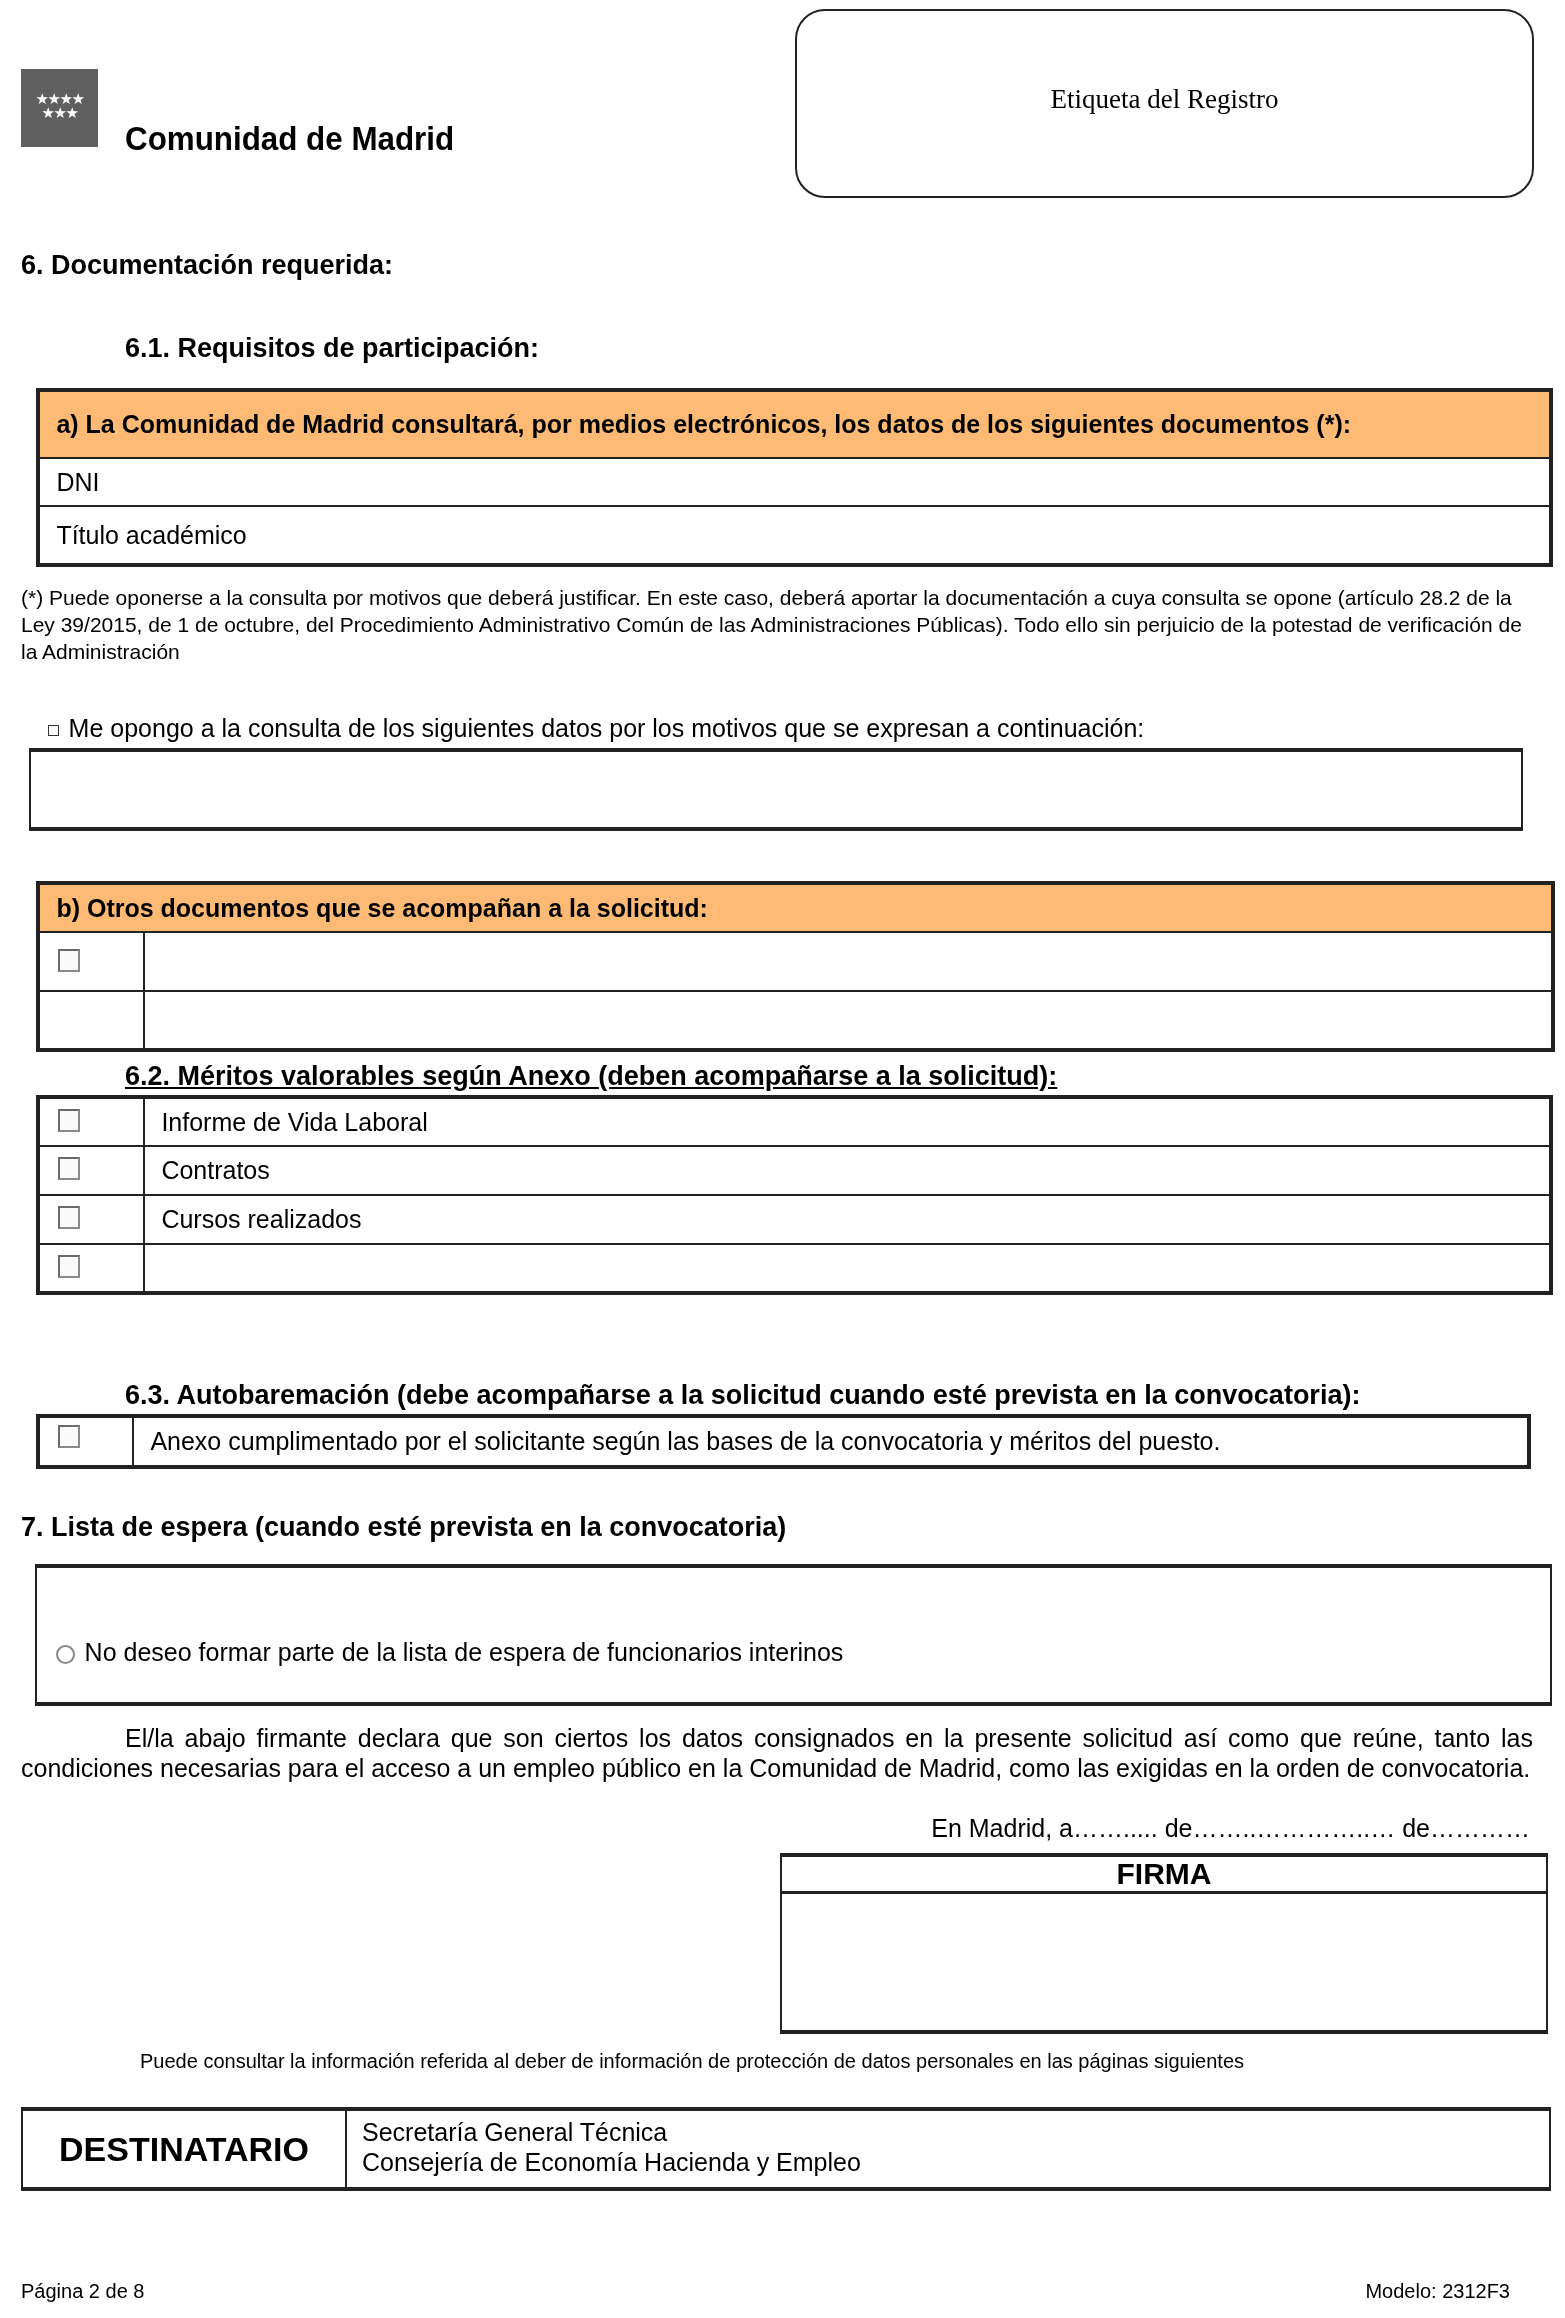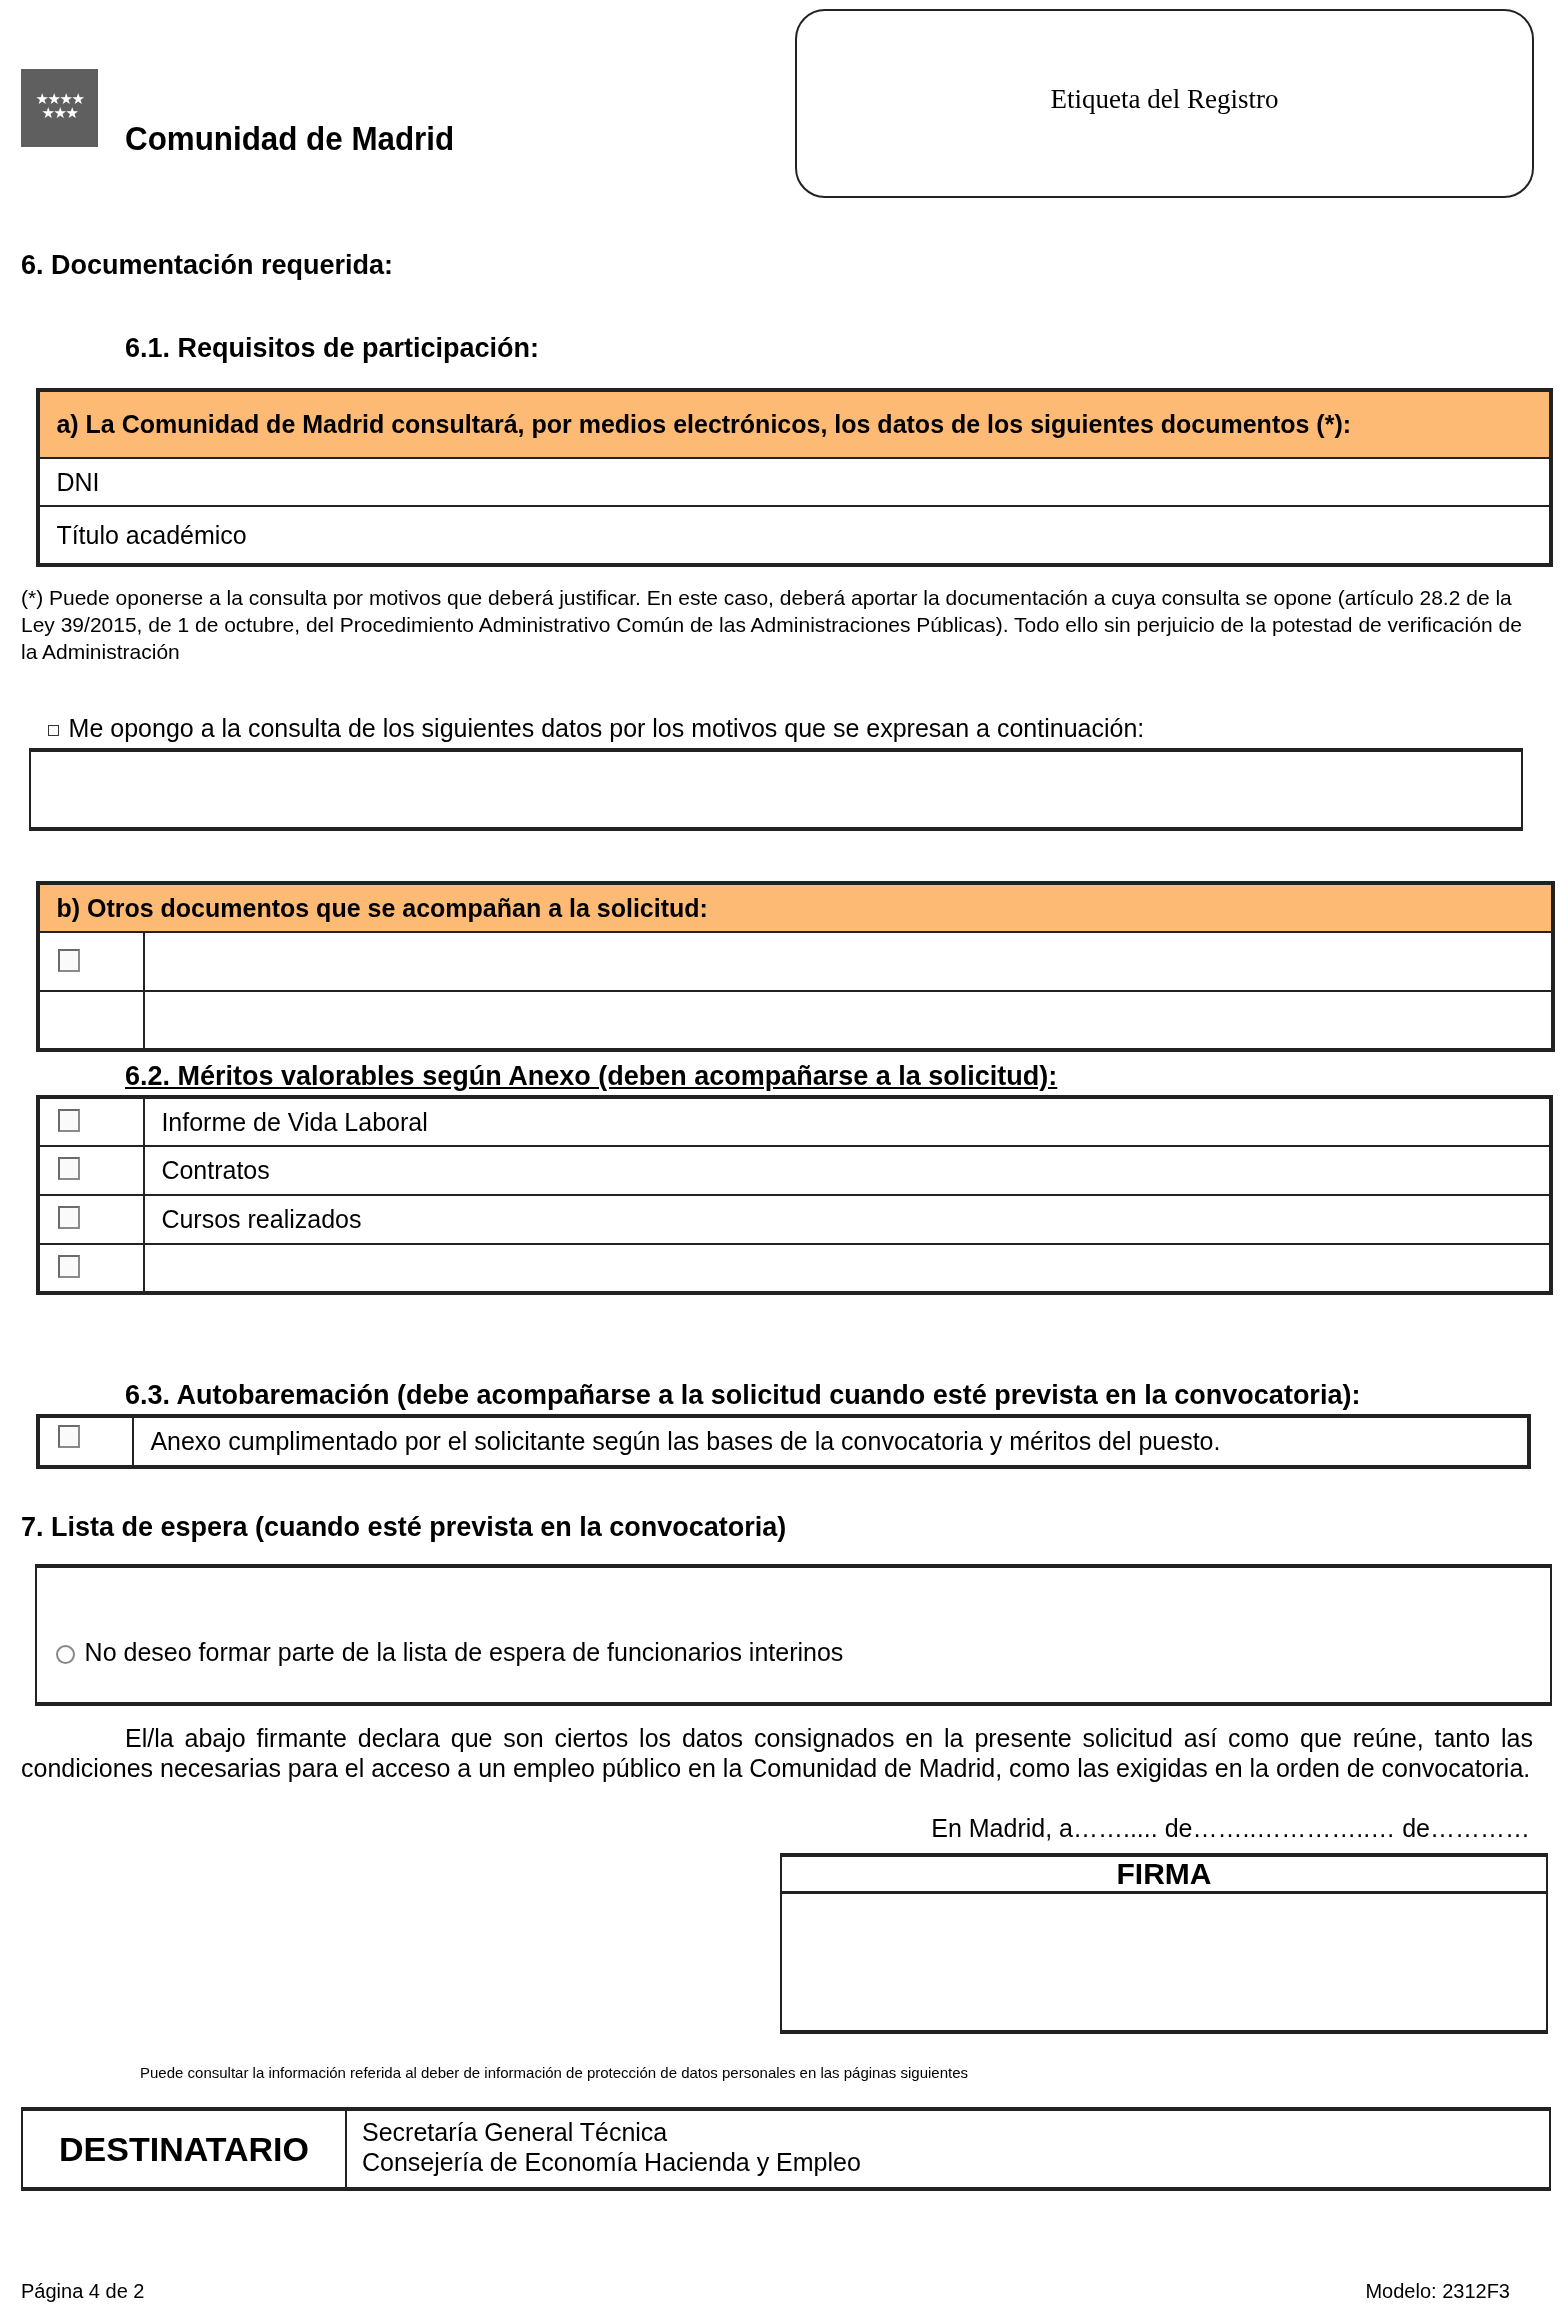"Puede consultar la información referida" div.abs { font-size: 15px -> 20px; margin-top: 14px -> none }
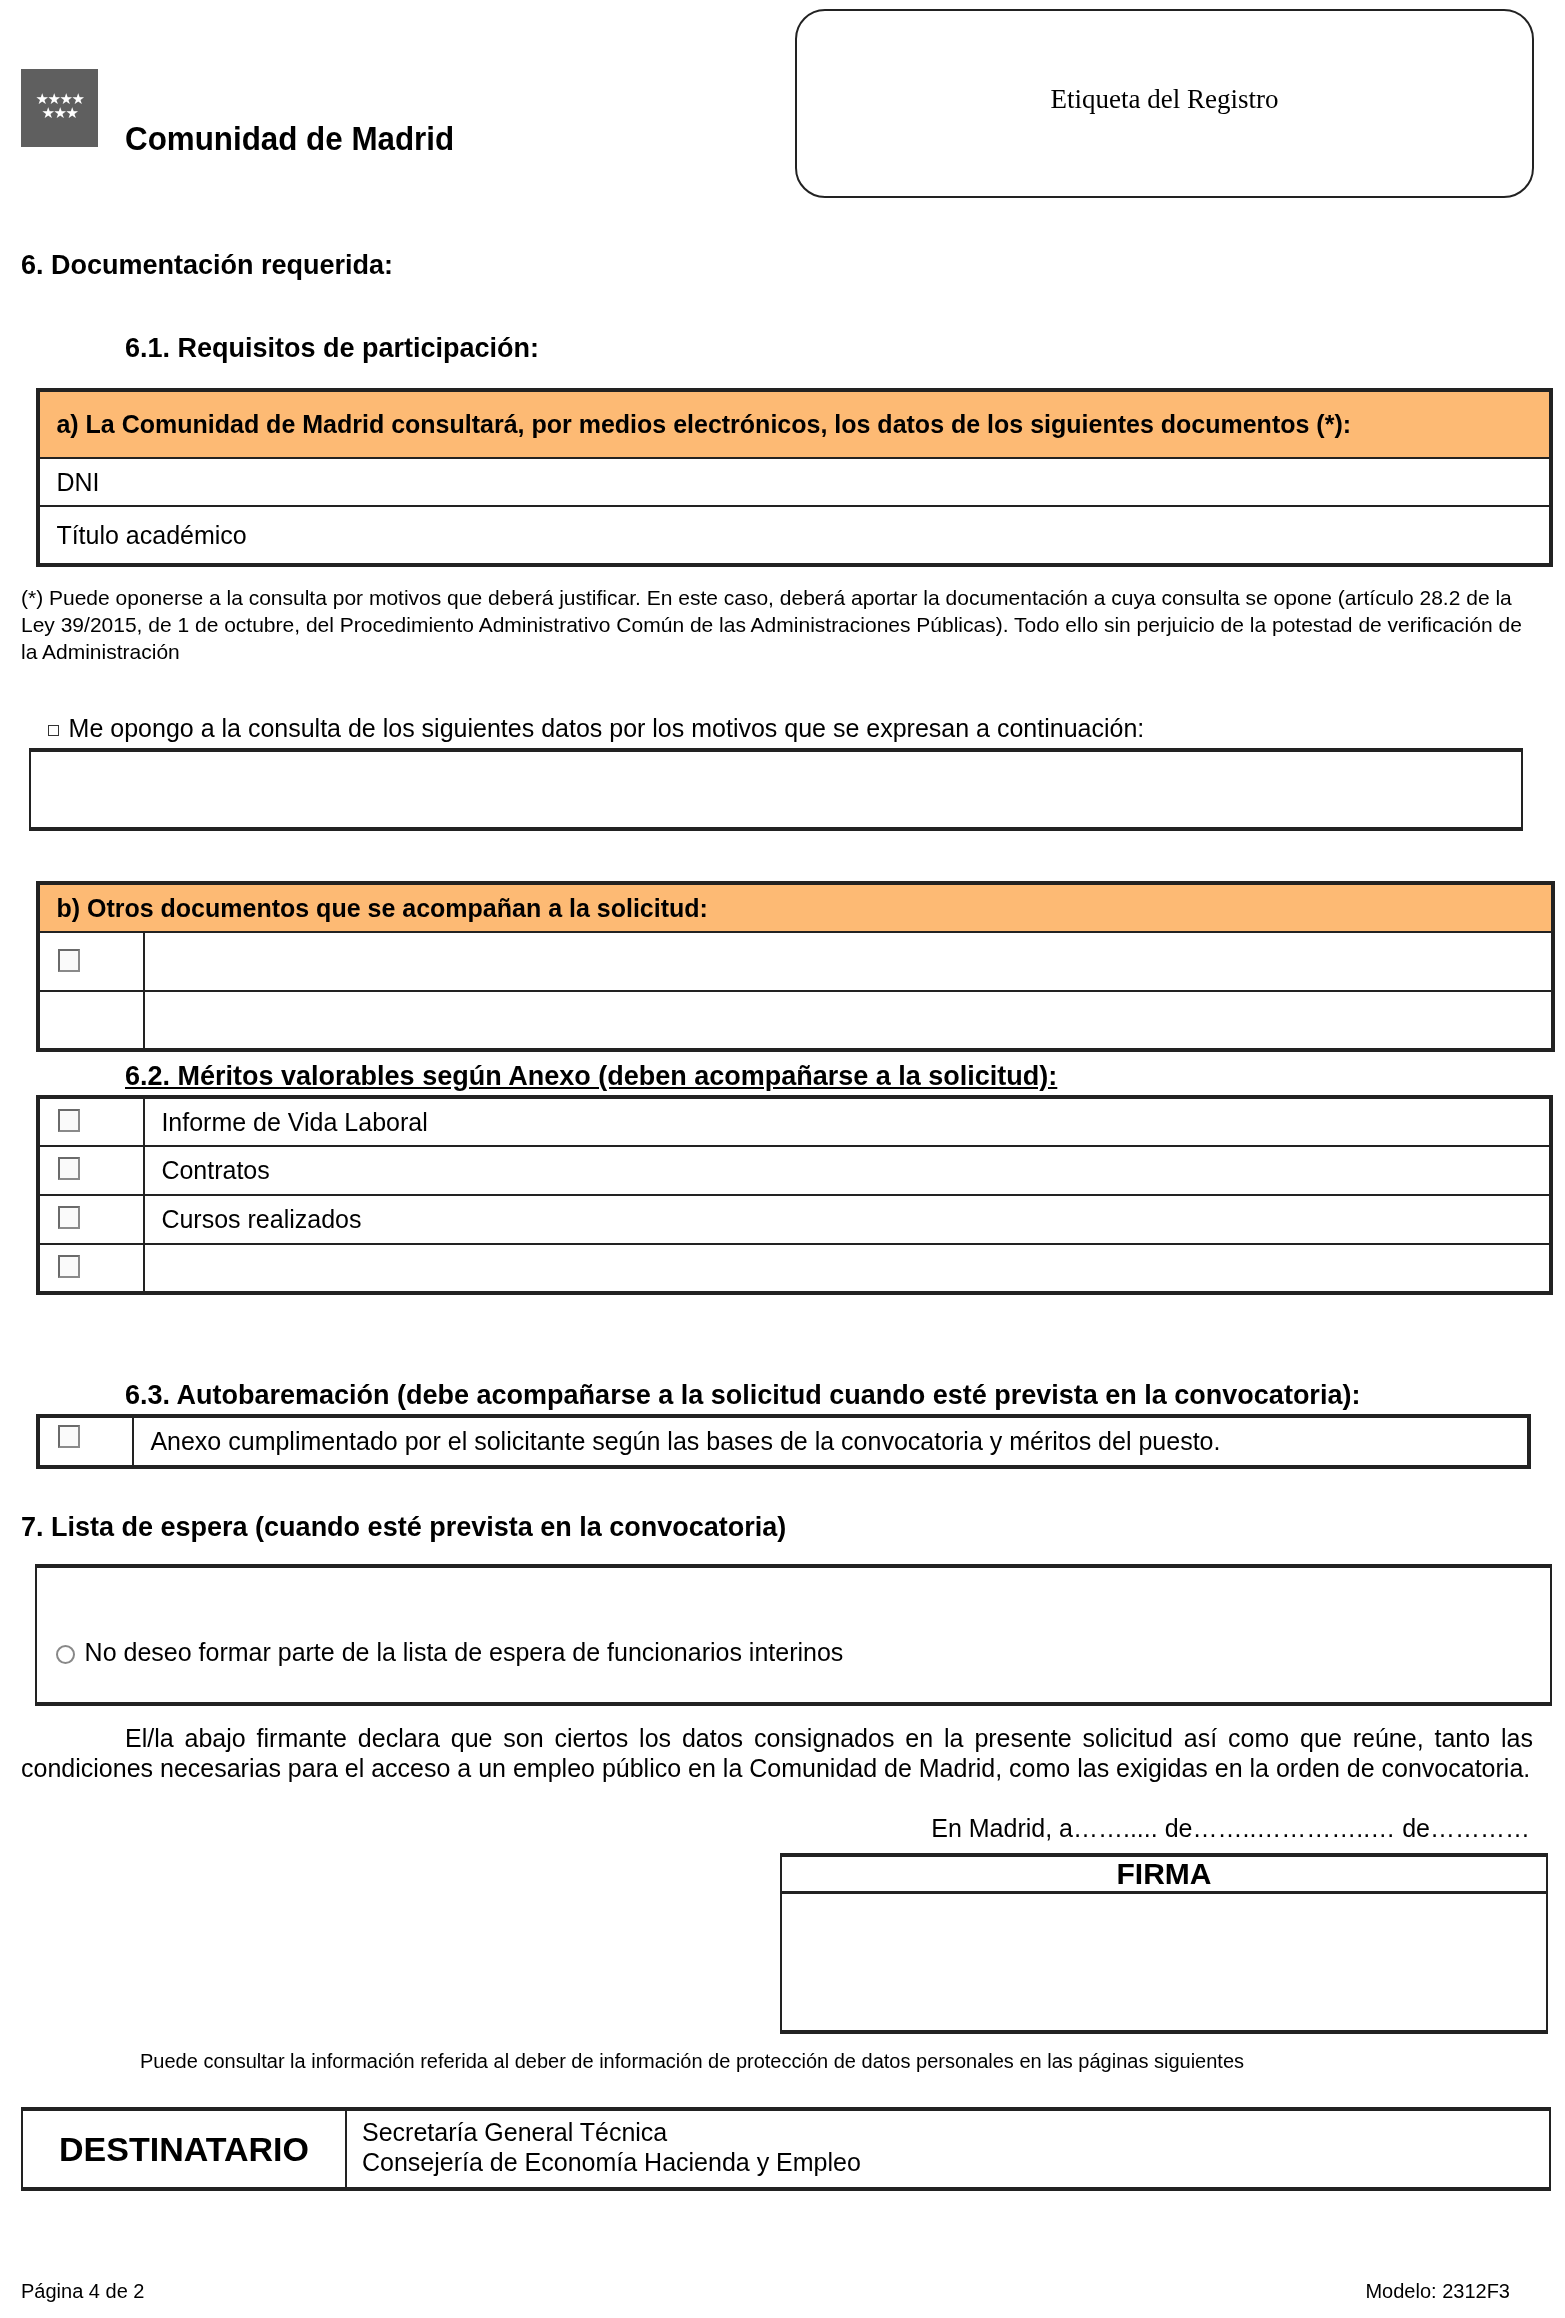"Página 4 de 2" div.abs { text: 4 de 2 -> 2 de 8 }
